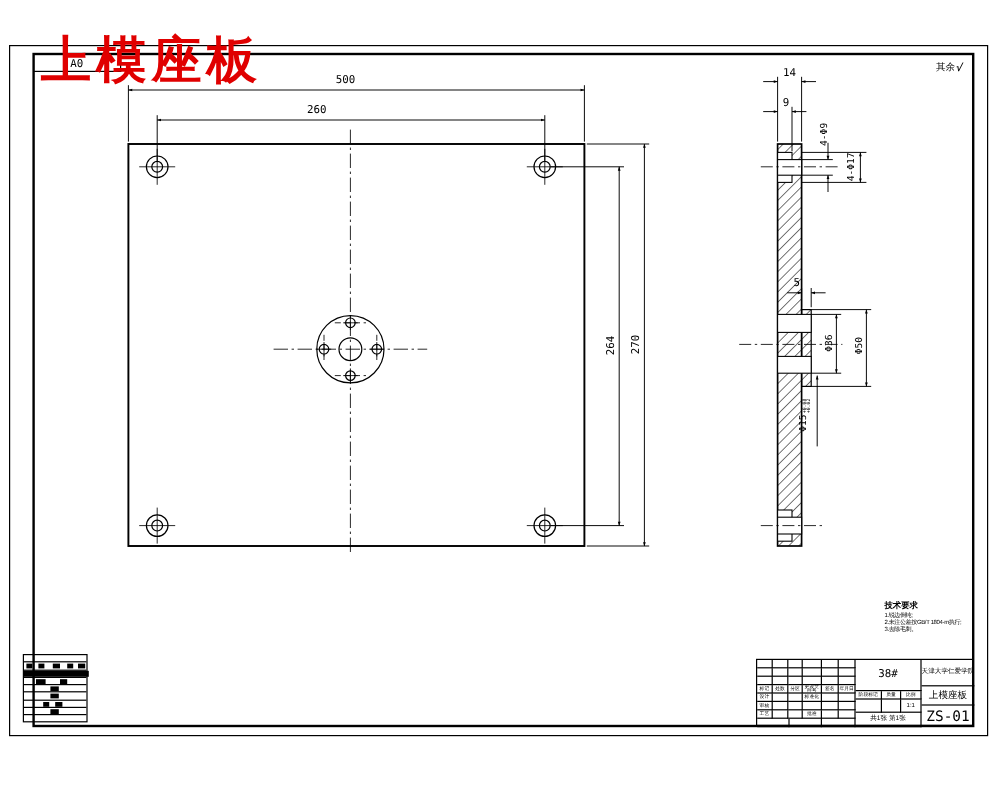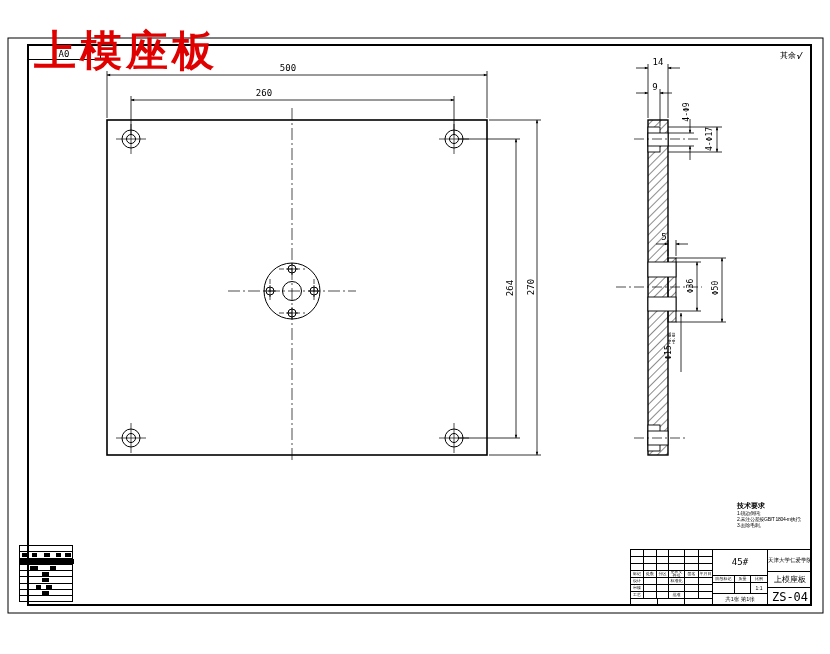"45#" div.tc { text: 45 -> 38 }
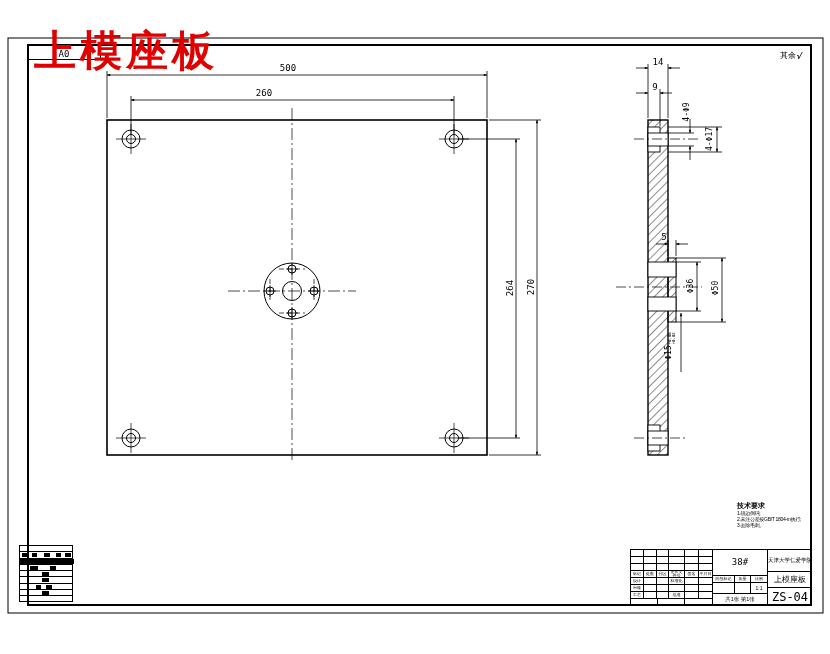"ZS-04" div.tc { text: ZS-04 -> ZS-01 }
